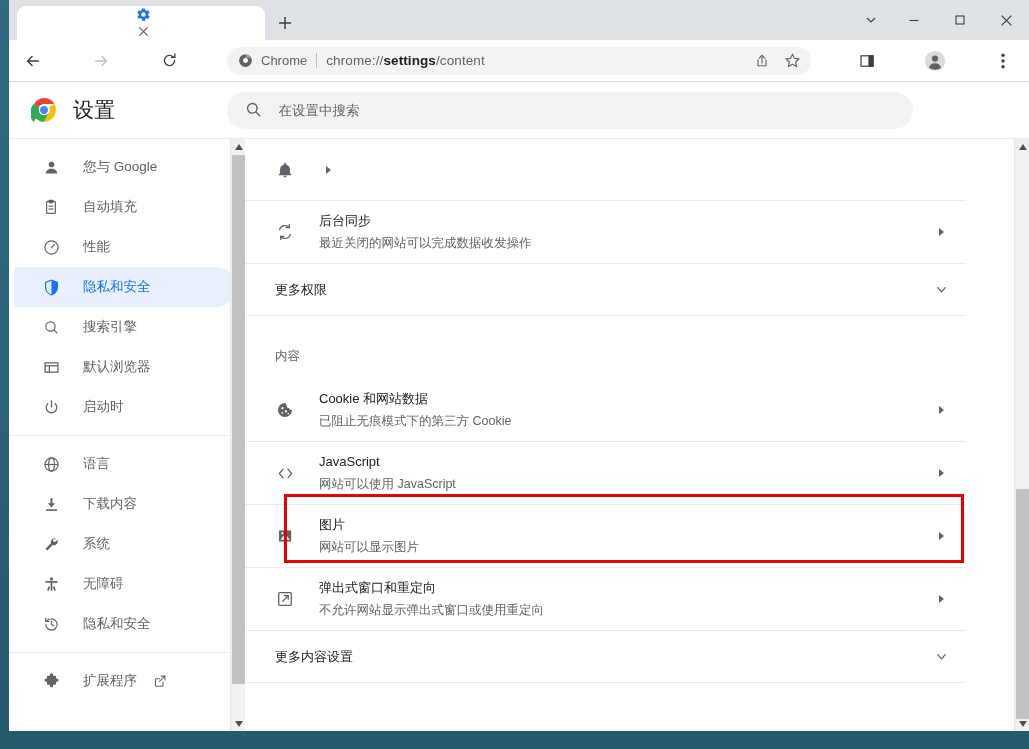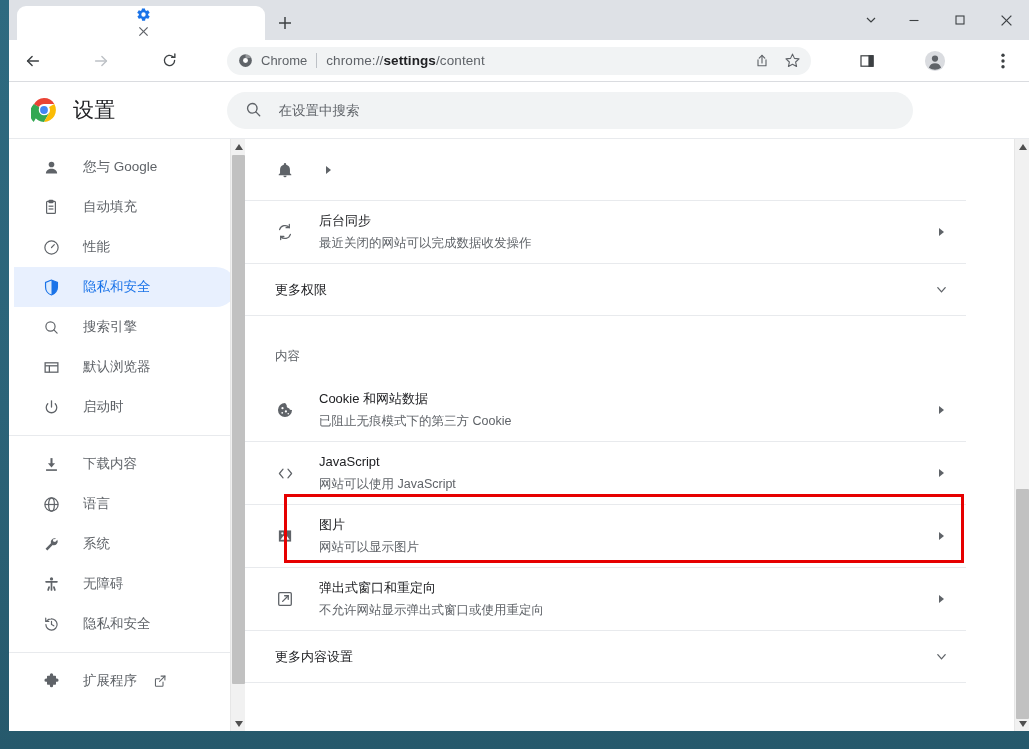"下载内容" div.sb-item { order: before "语言" -> after "语言" }
